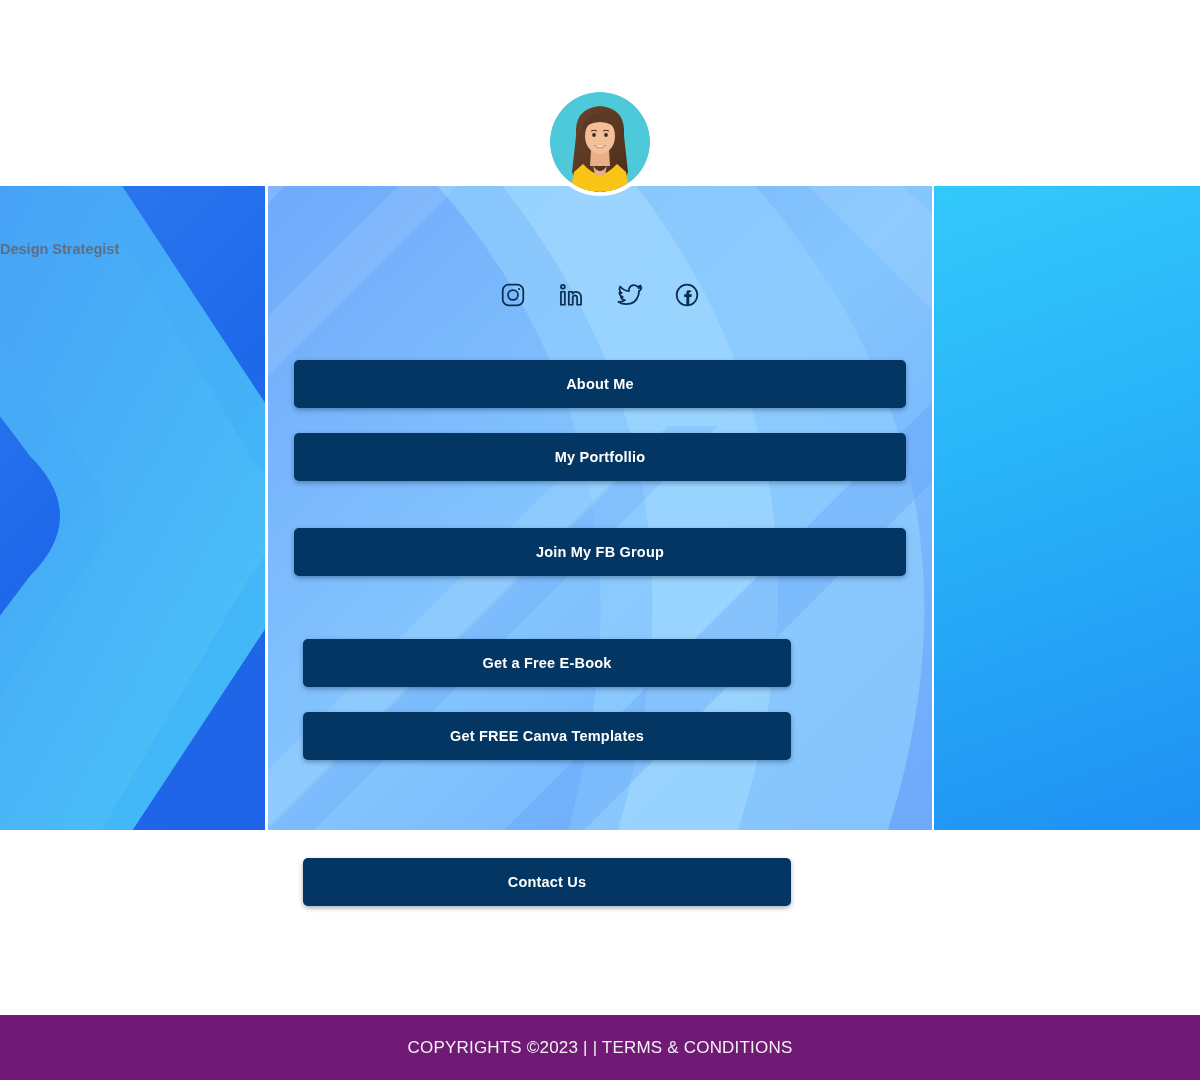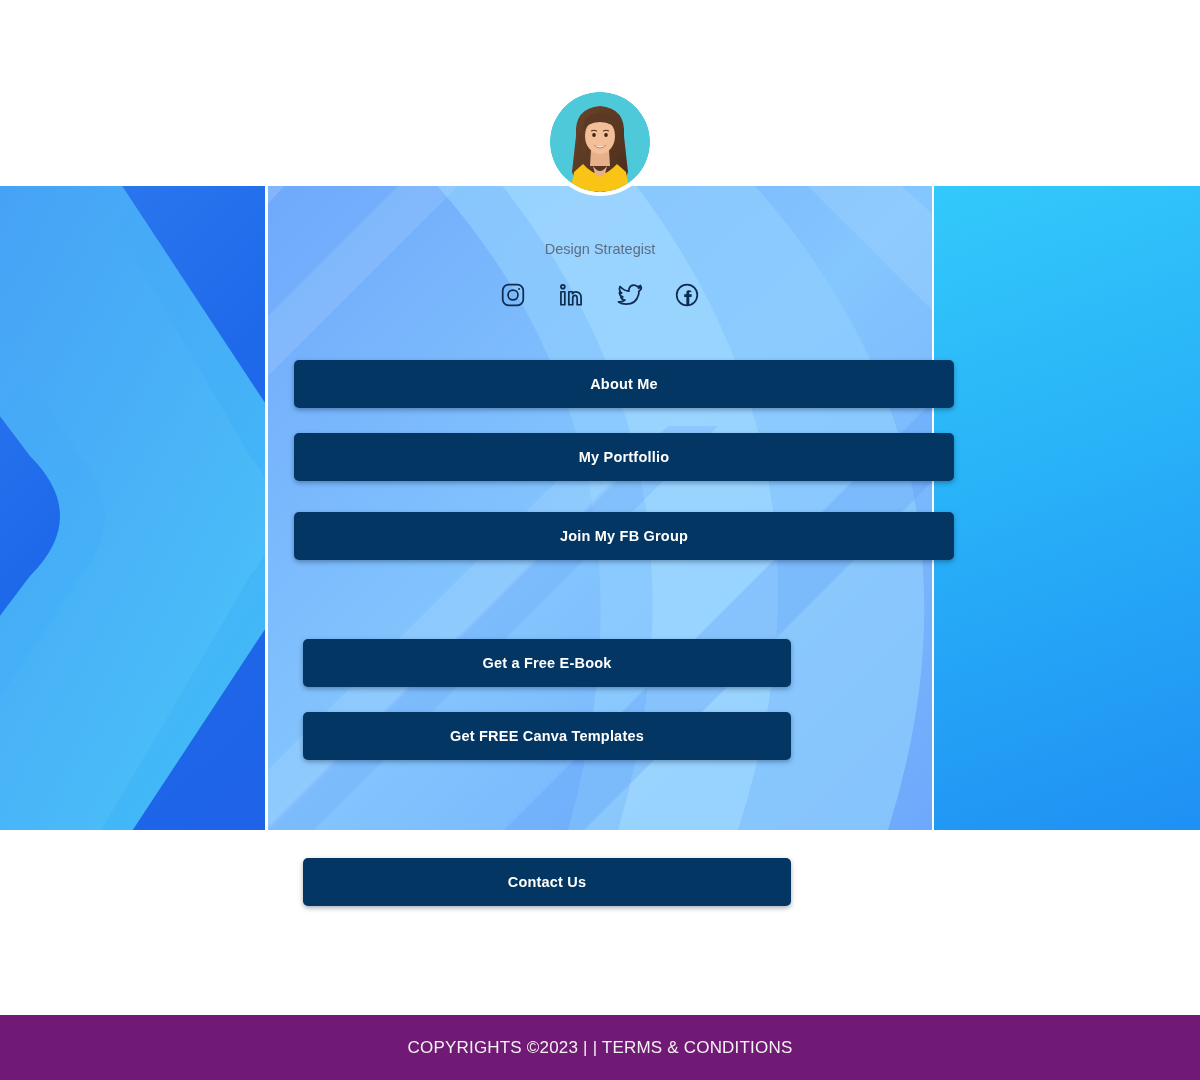"Design Strategist" .role { font-weight: normal -> bold; text-align: center -> none }
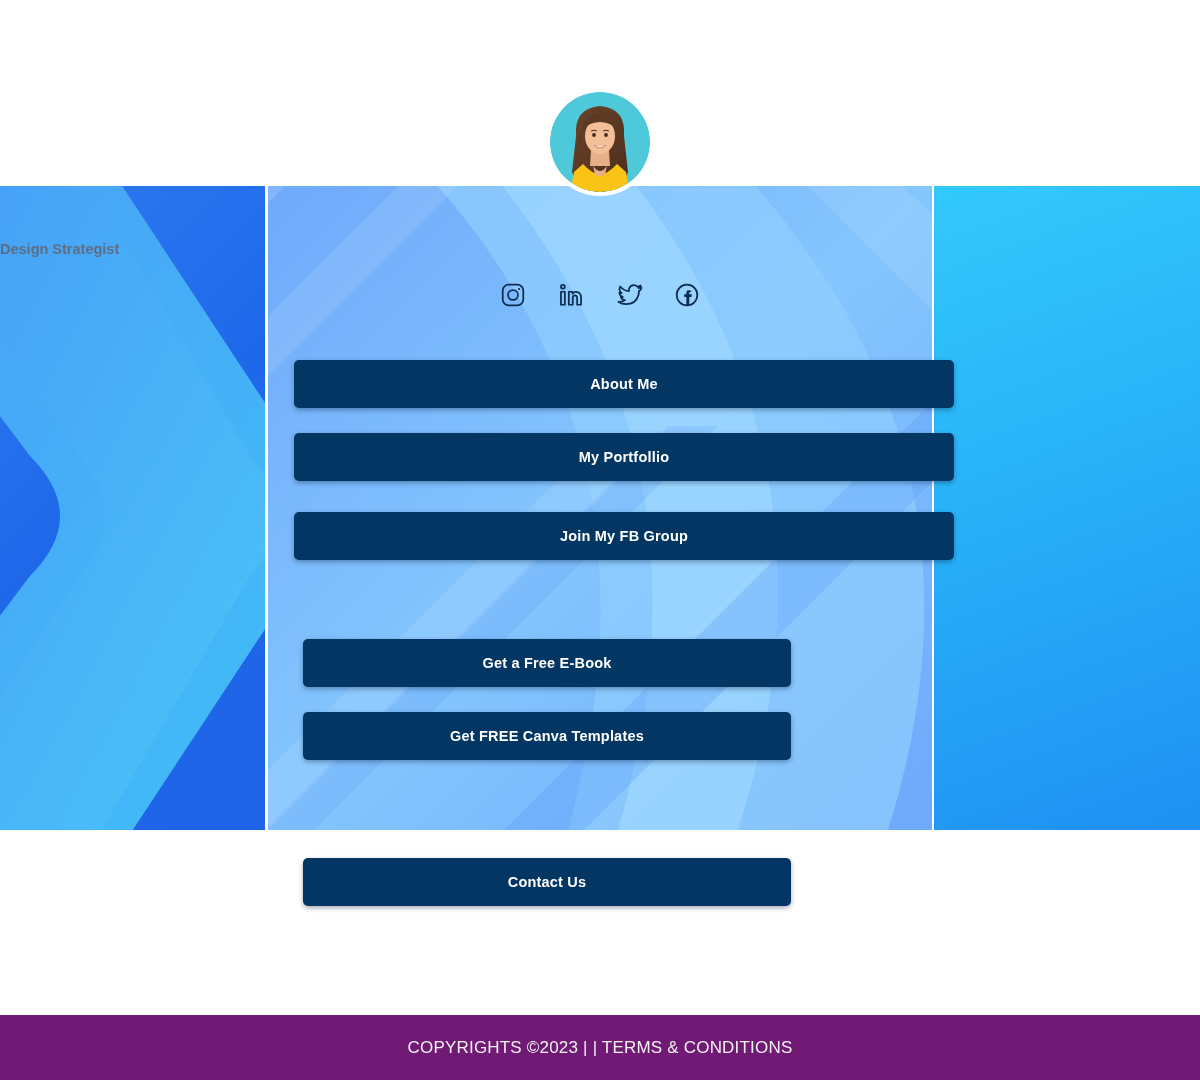"About Me" .btn-wide { width: 660px -> 612px }
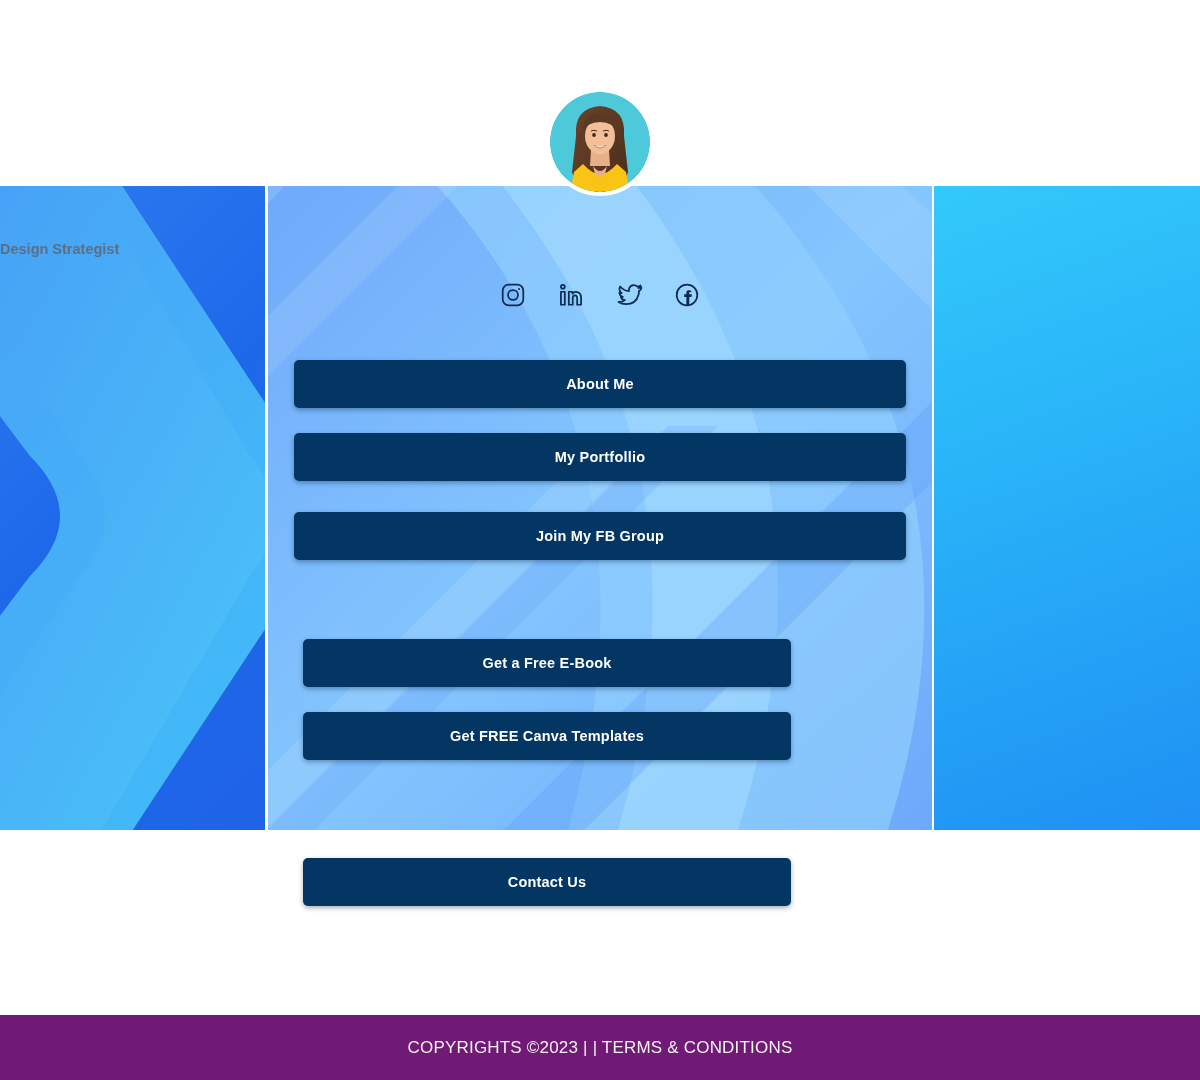"Join My FB Group" .btn-fbgroup { top: 512px -> 528px }
